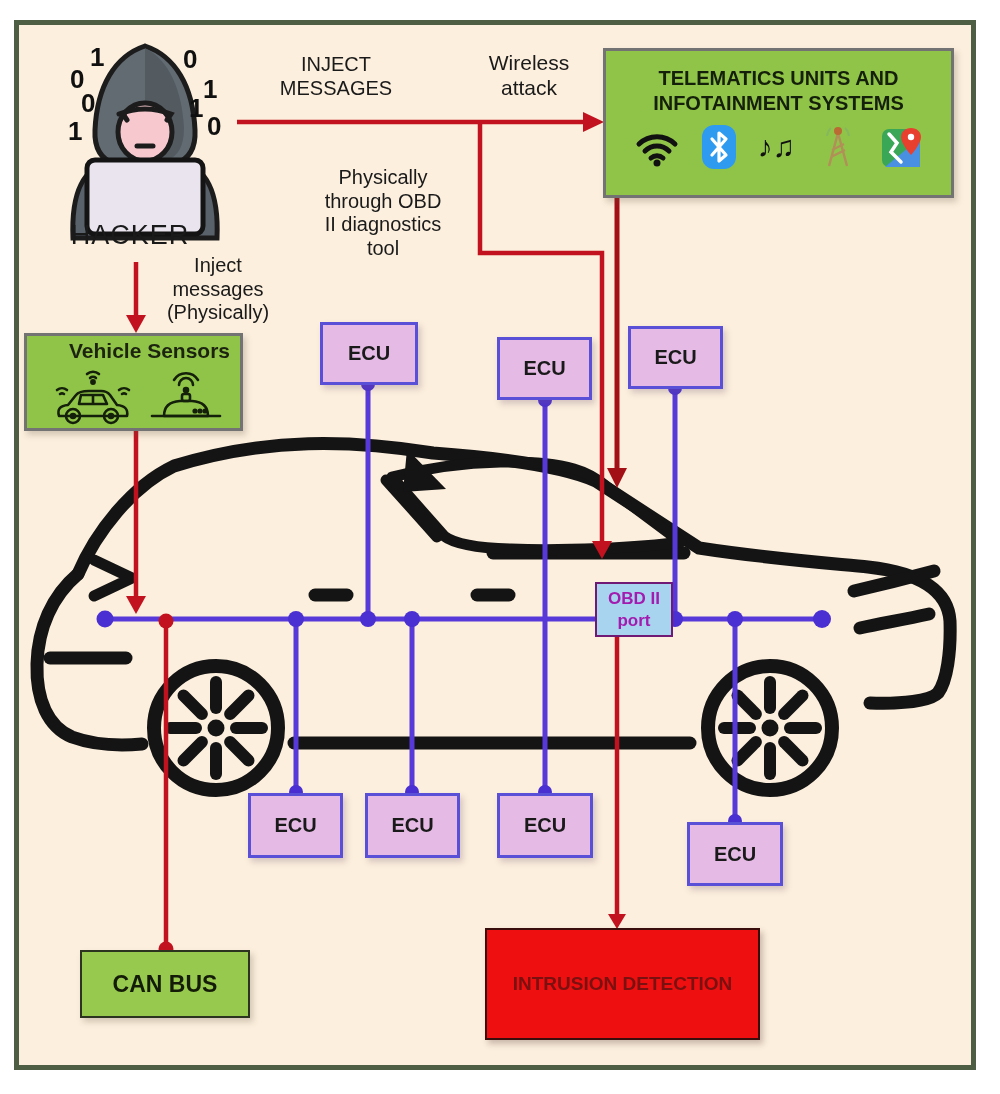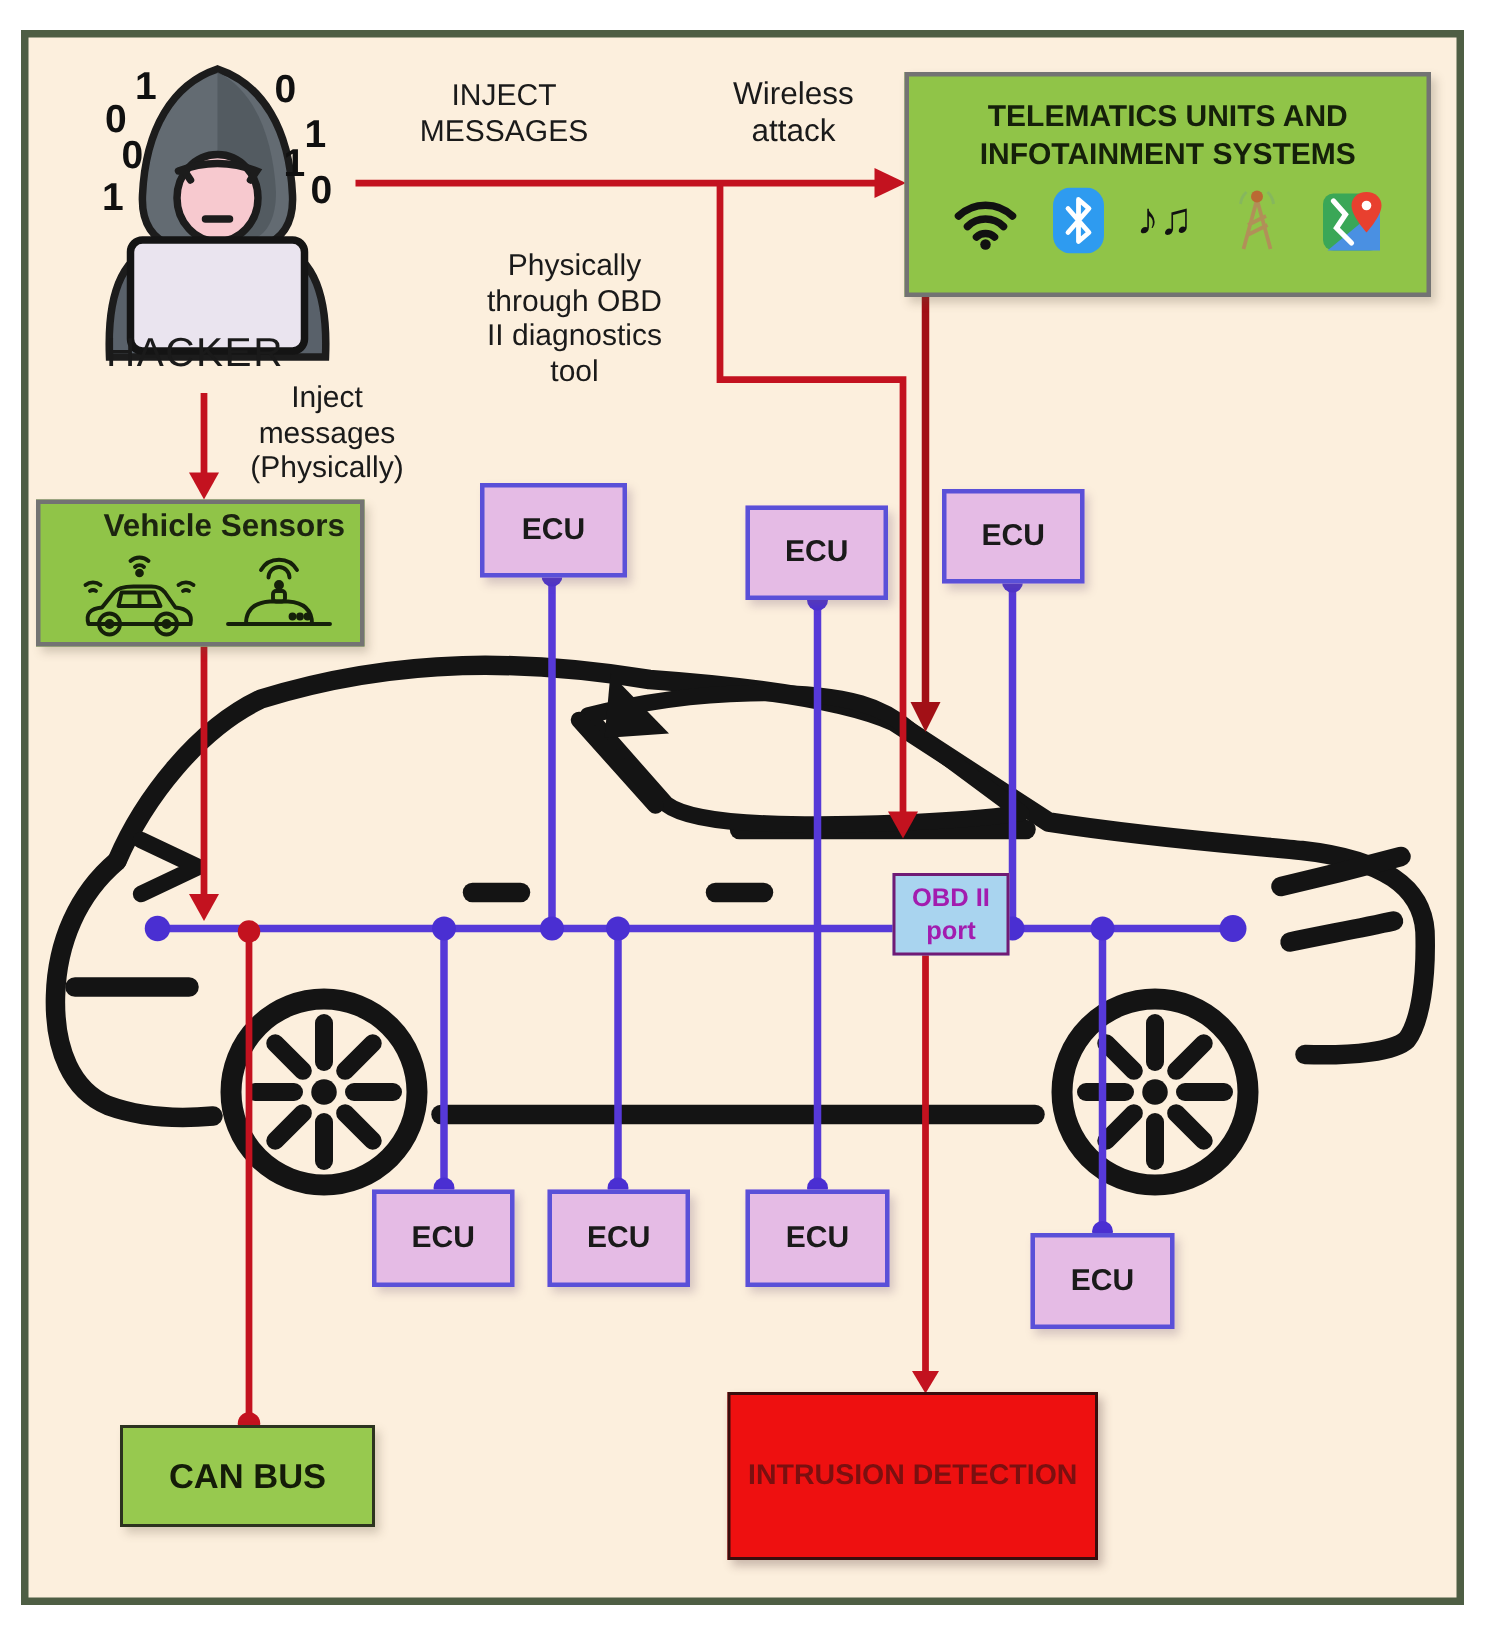"INTRUSION DETECTION" #intrusion-detection-box { width: 247px -> 275px }
